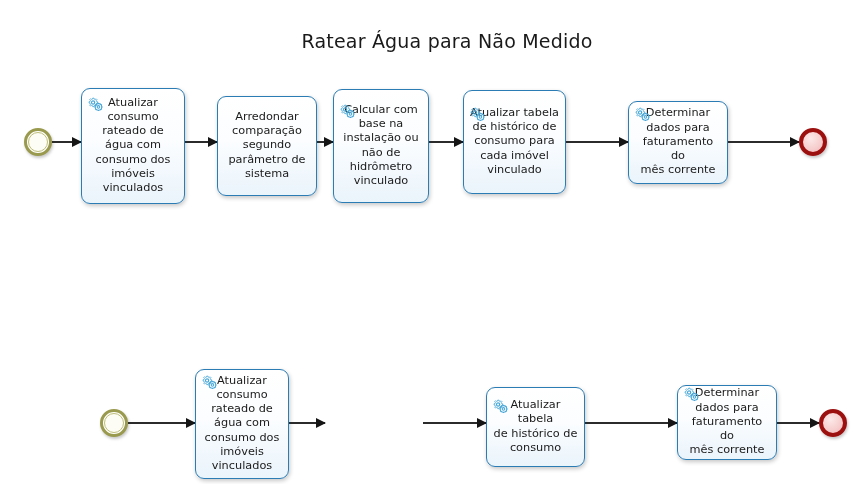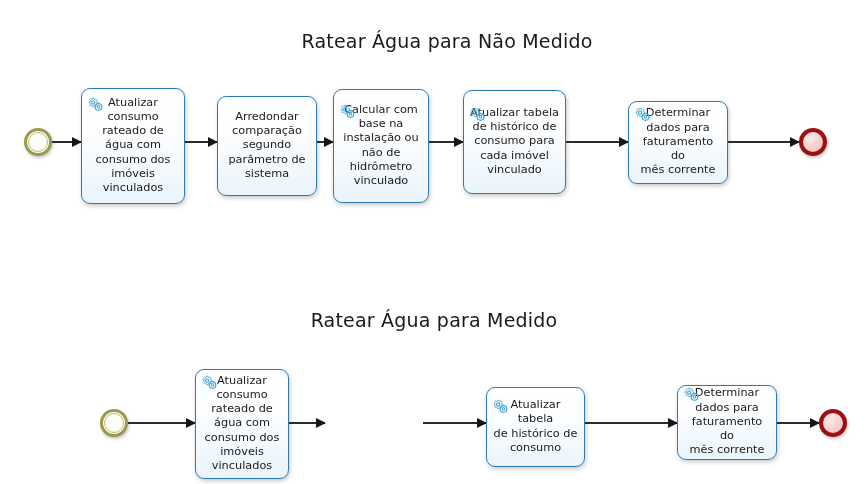"Ratear Água para Medido" div.diagram-title { html: <div>Ratear Água para Medido</div> -> none }
